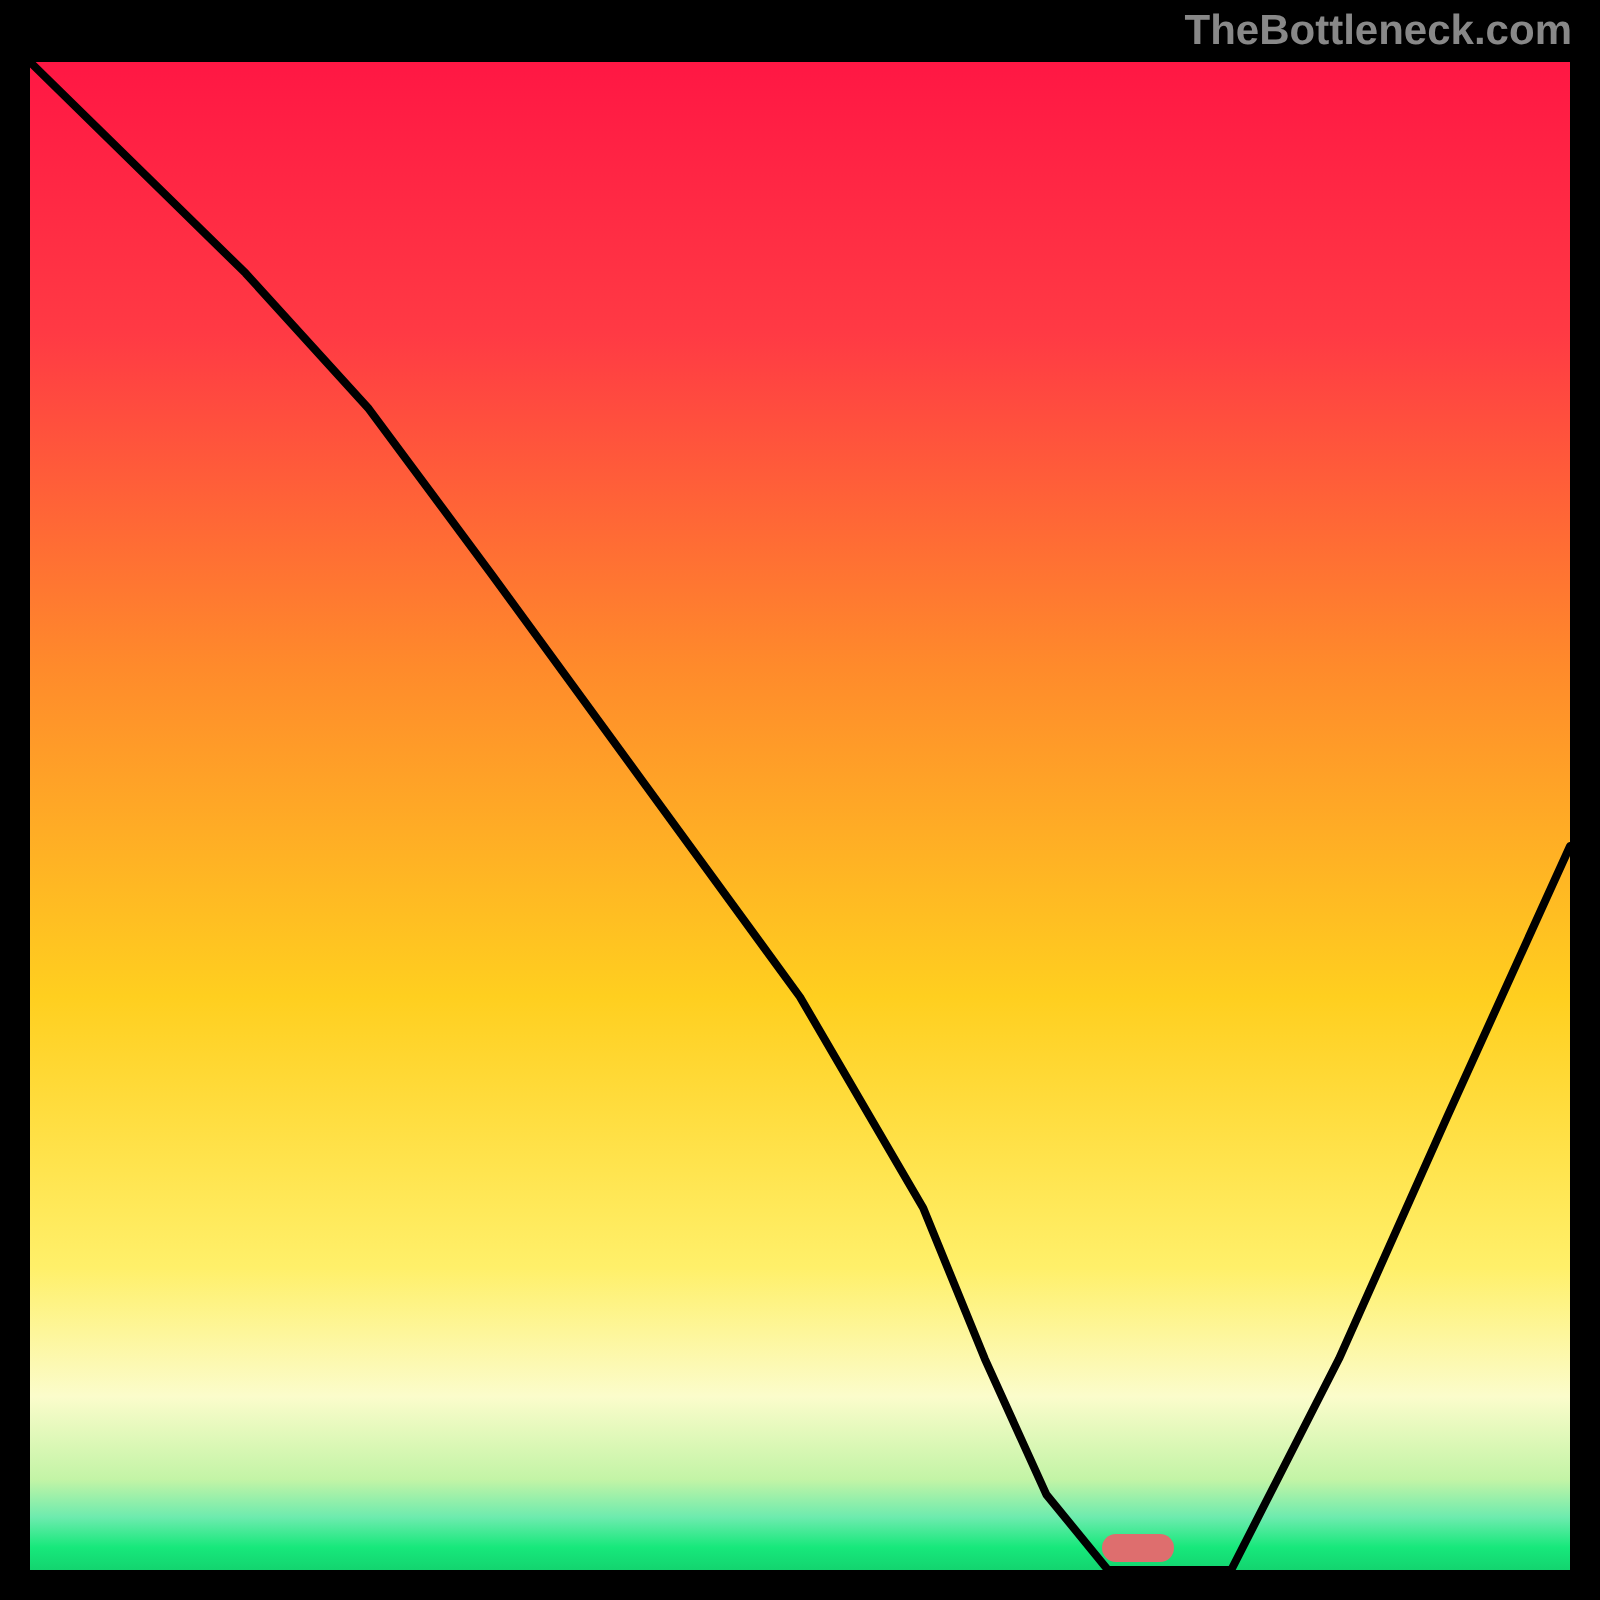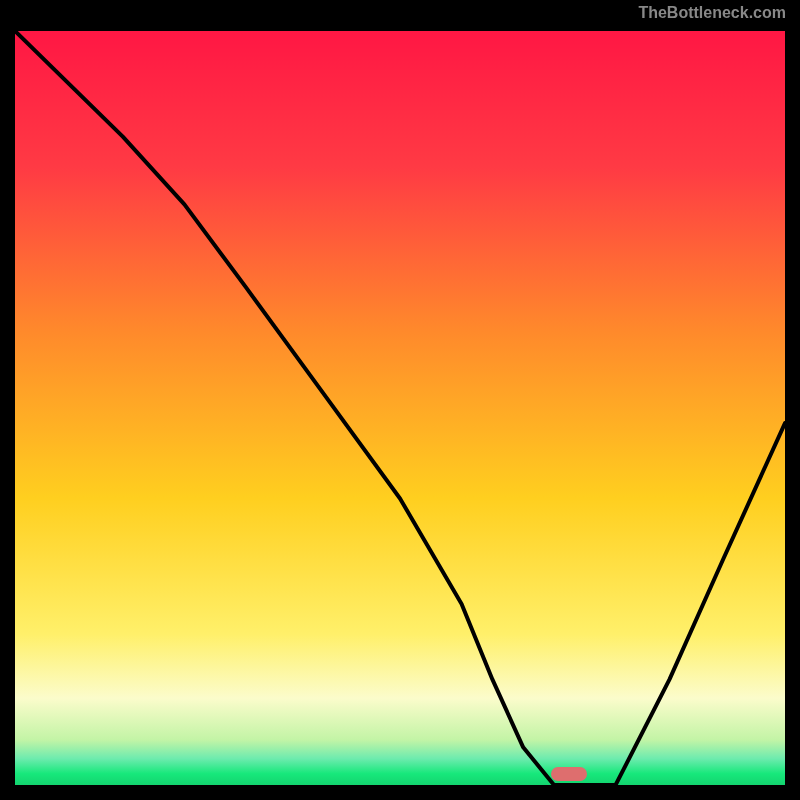"TheBottleneck.com" .attribution { font-size: 16px -> 21px }
